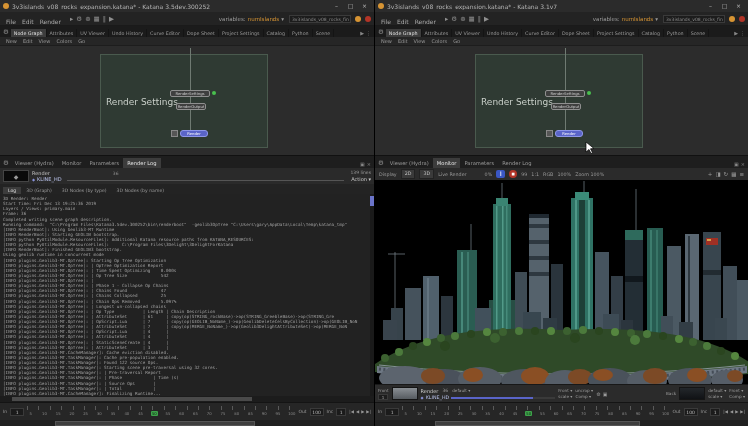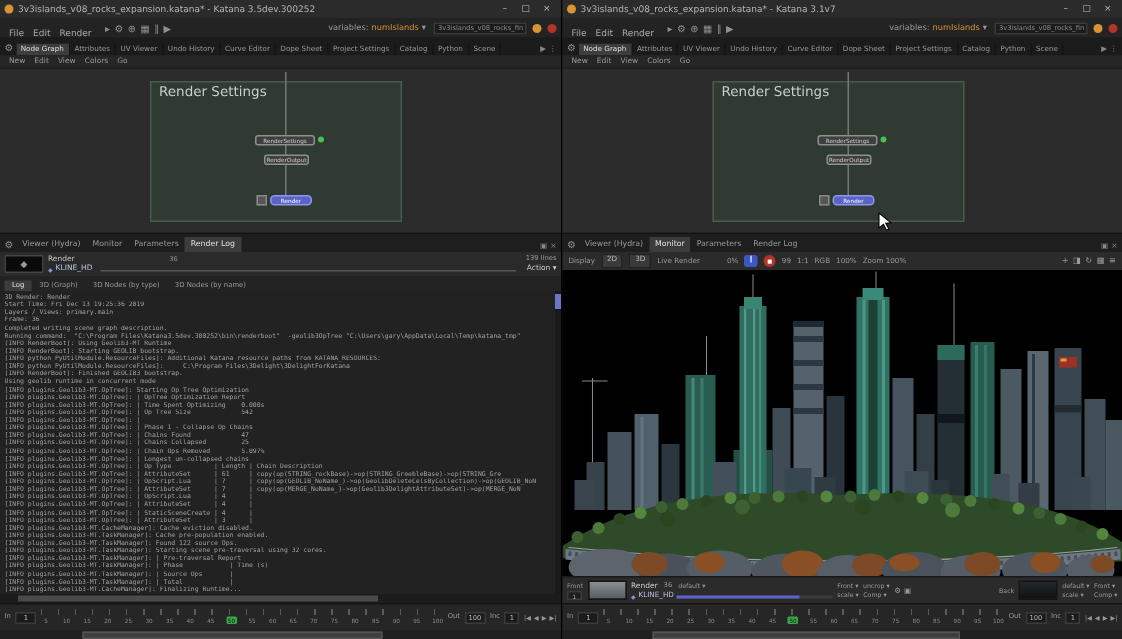"Render Settings" .backdrop .bd-title { margin-top: none -> 40px }
